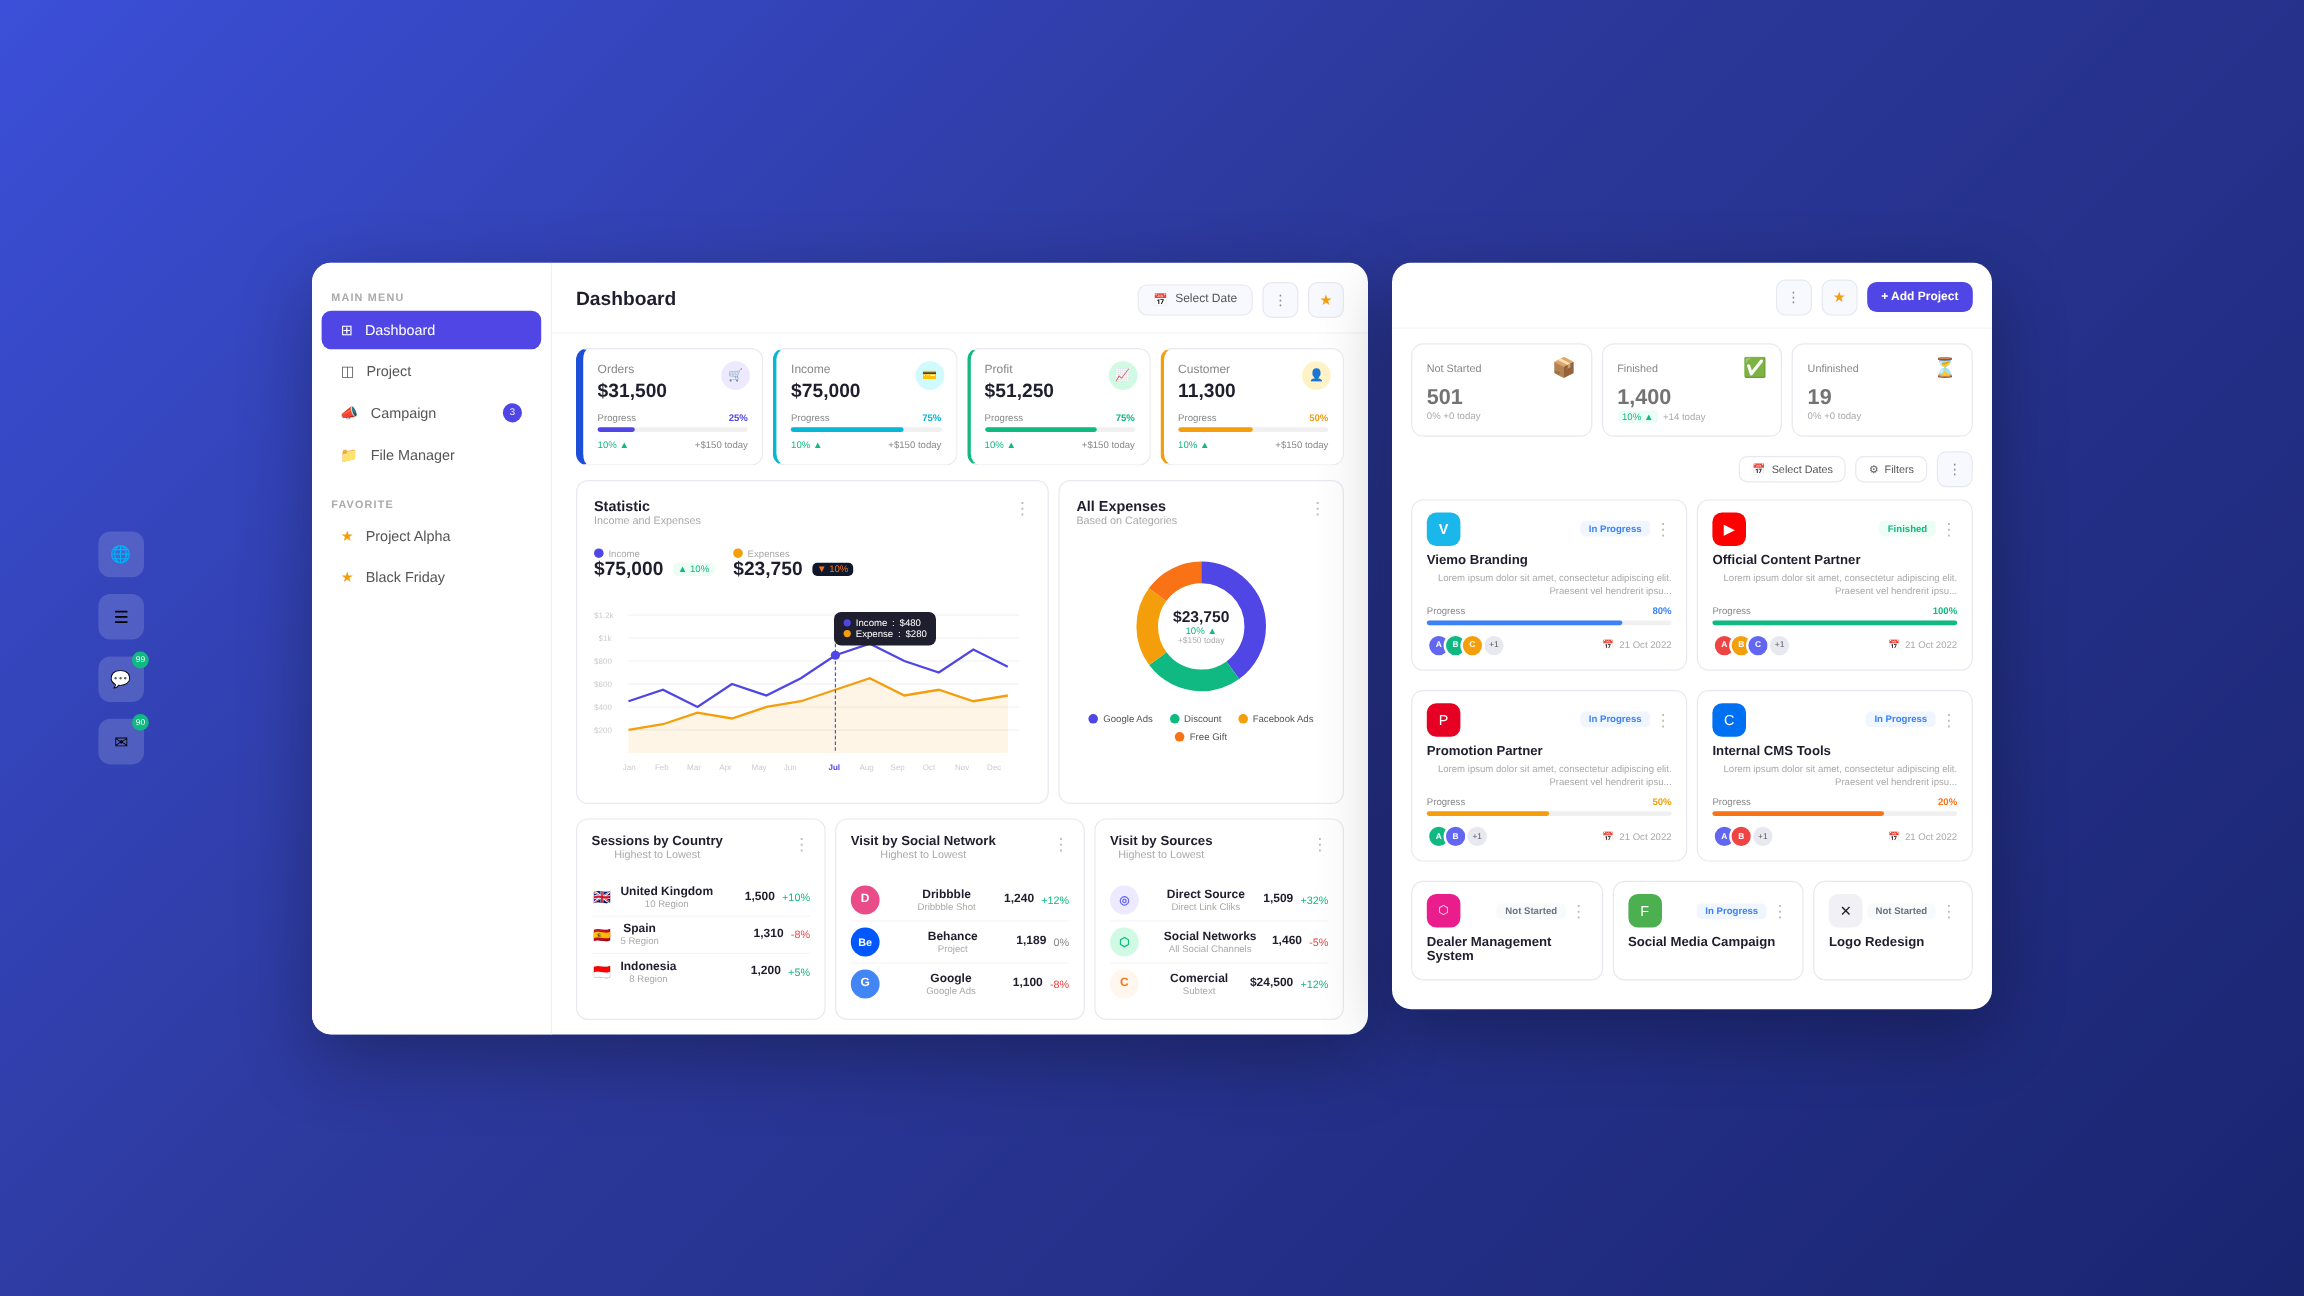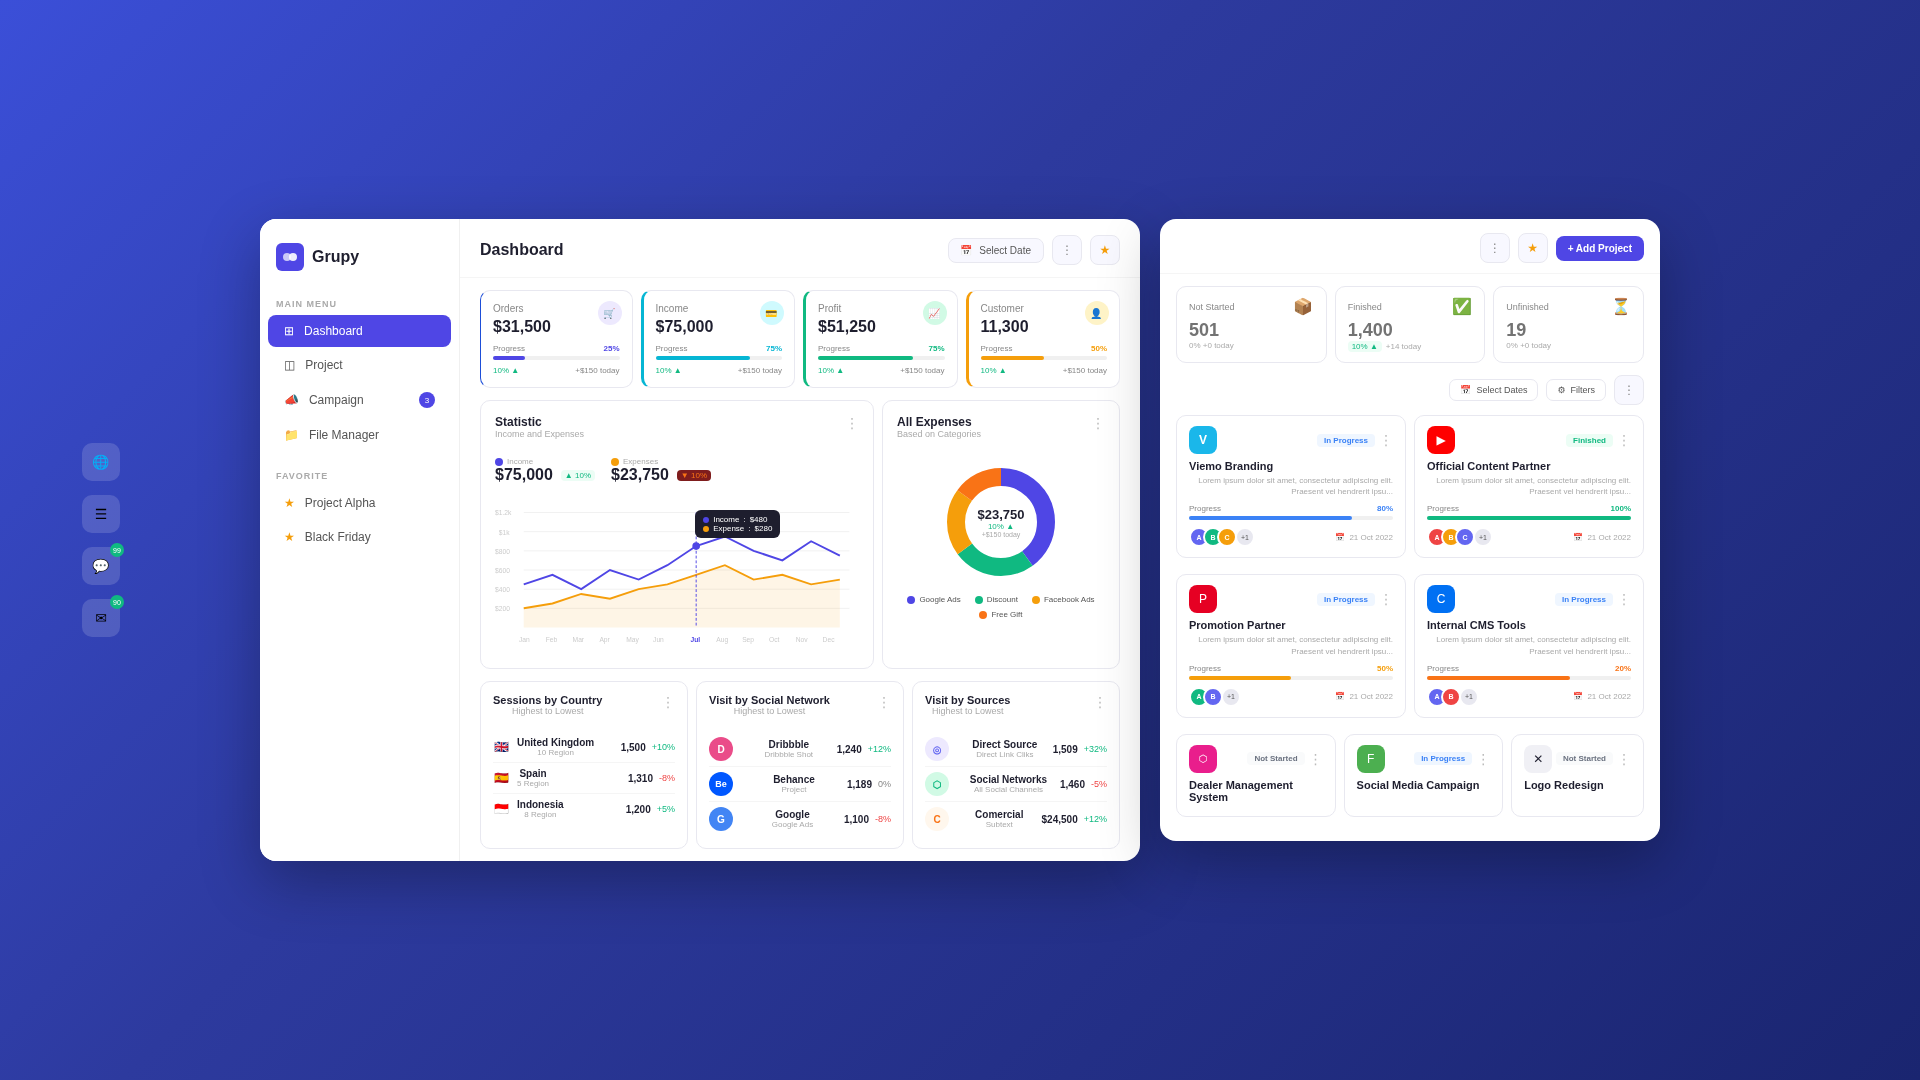"Grupy" div.sidebar-logo { html: <div> <div> <svg> <circle></circle> <circle></circle> </svg> </div> <span>Grupy</span> </div> -> none }
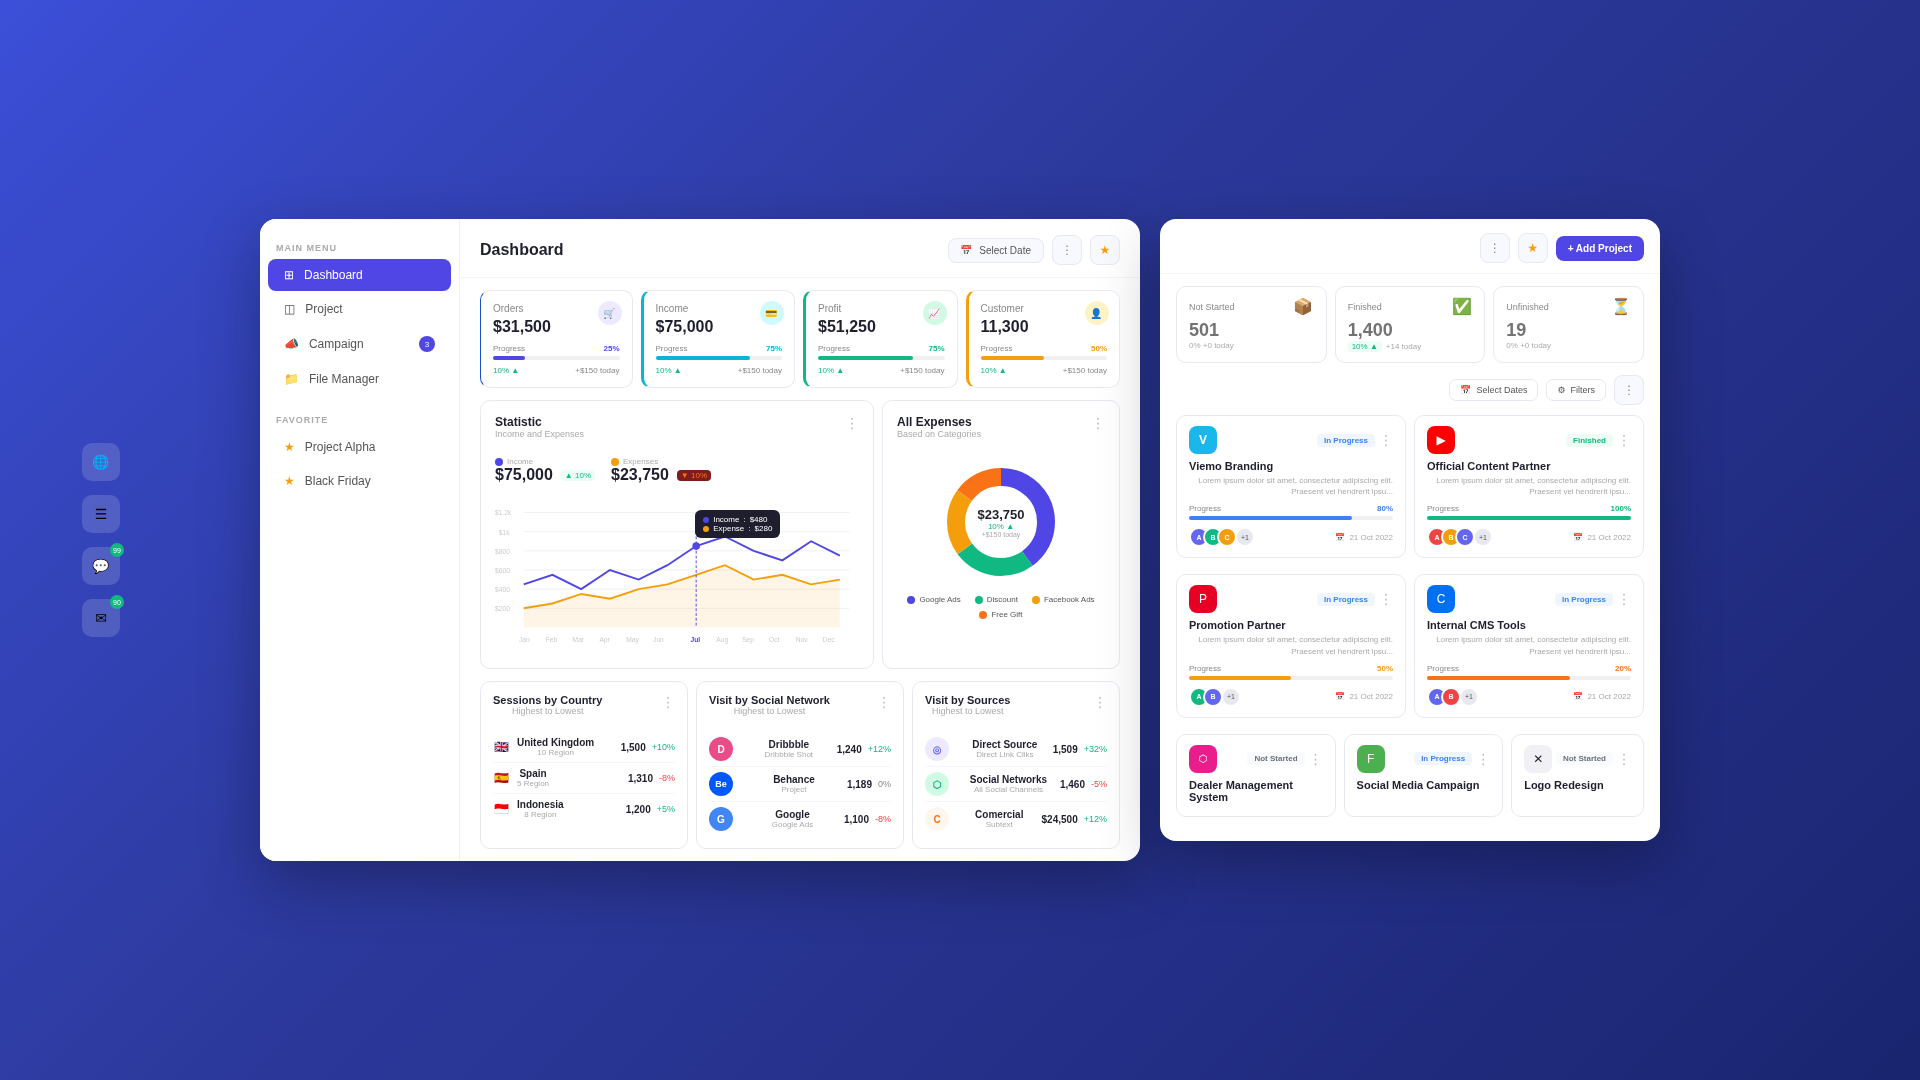"Orders" .stat-card:first-child { border-left: 1px solid #1d4ed8 -> 6px solid #1d4ed8 }
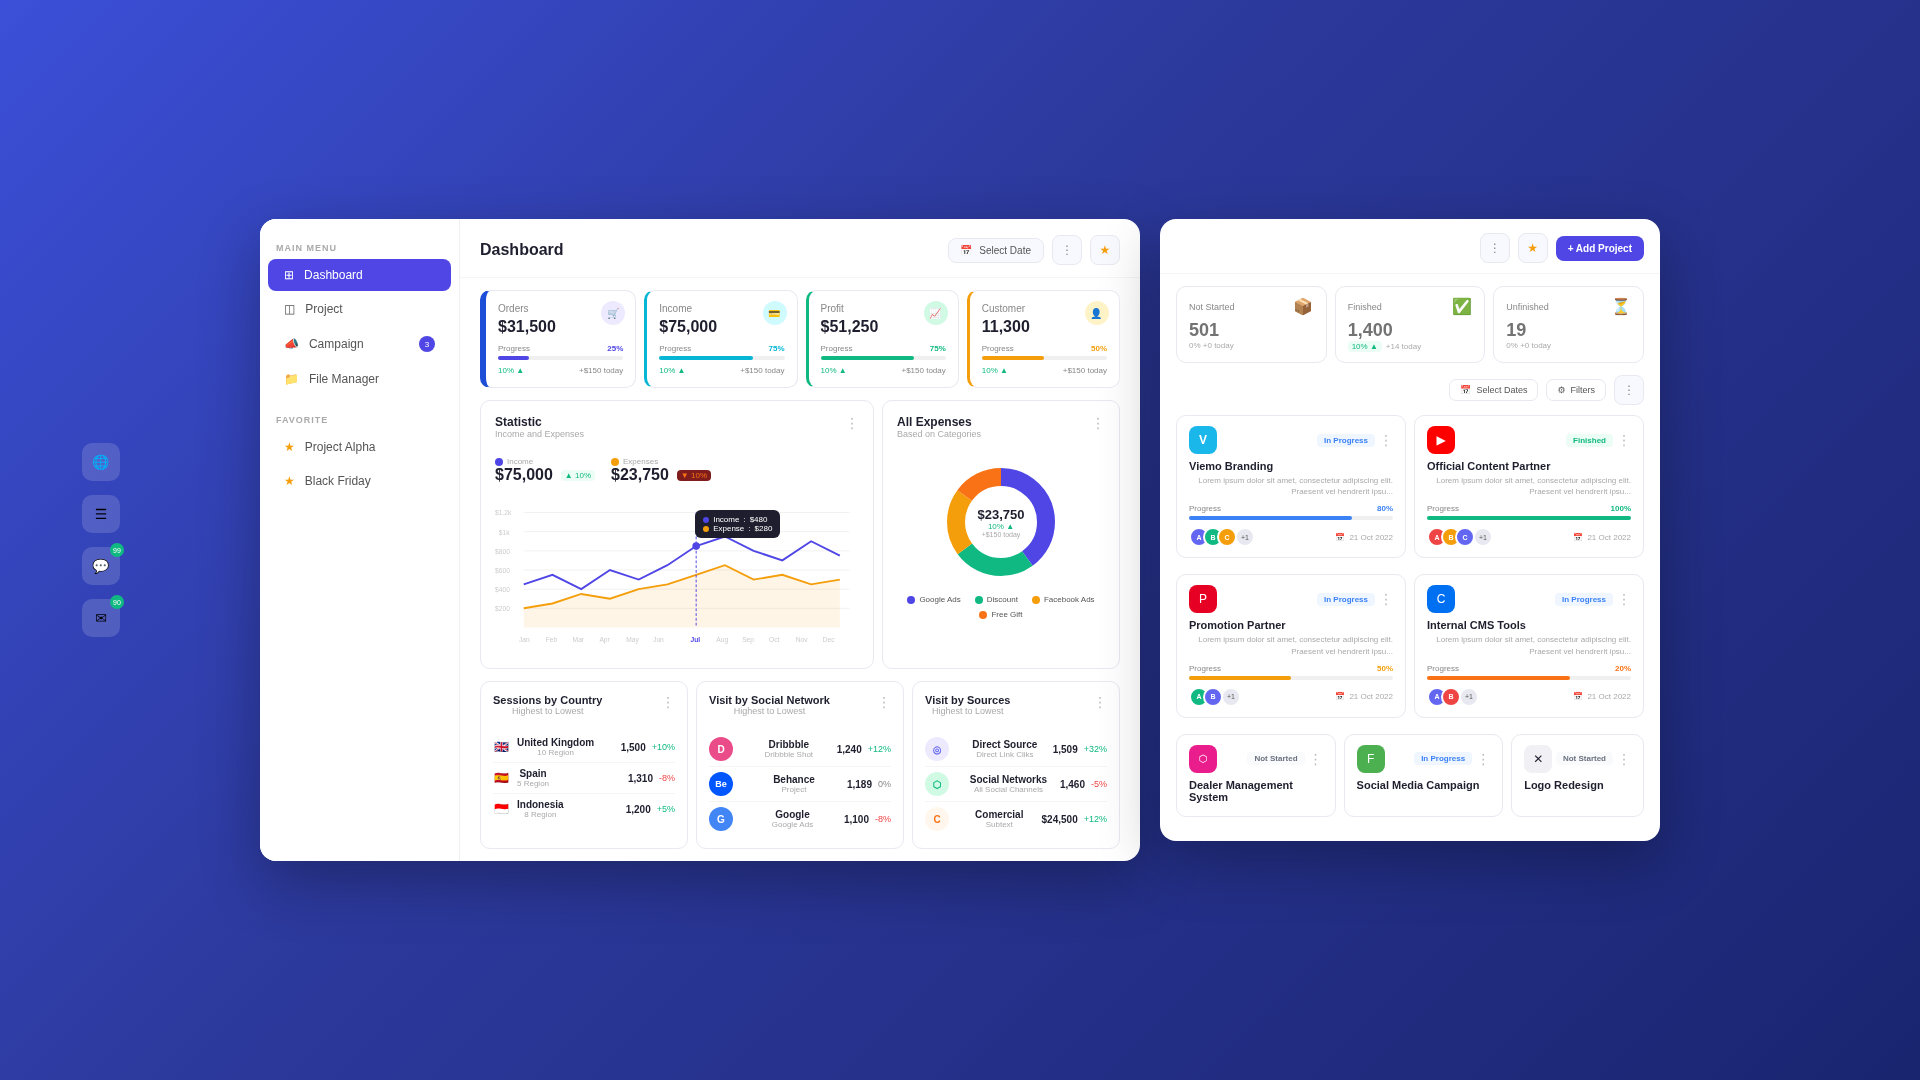"▼ 10%" span.badge-pct { background: #7f1d1d -> #0f172a }
